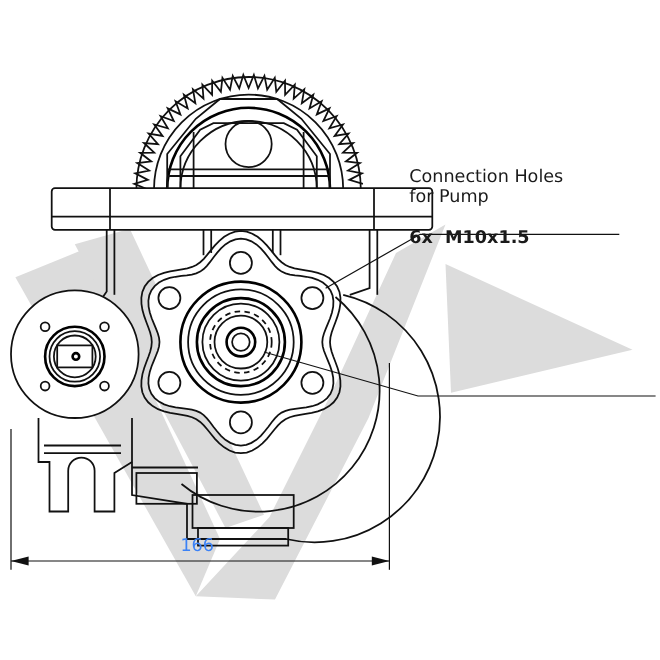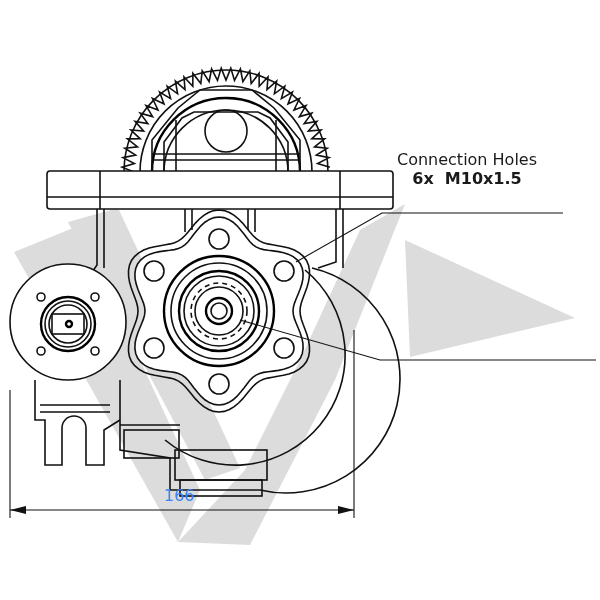"Connection Holes" .label { text-align: center -> none }
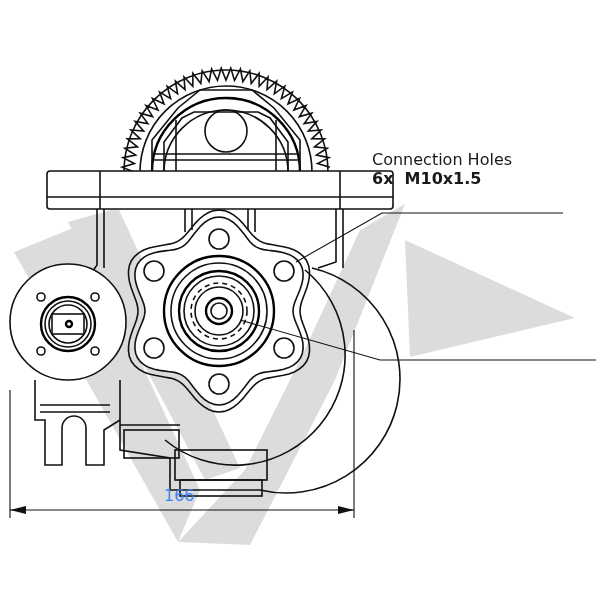"for Pump" div { html: none -> <div>for Pump</div> }
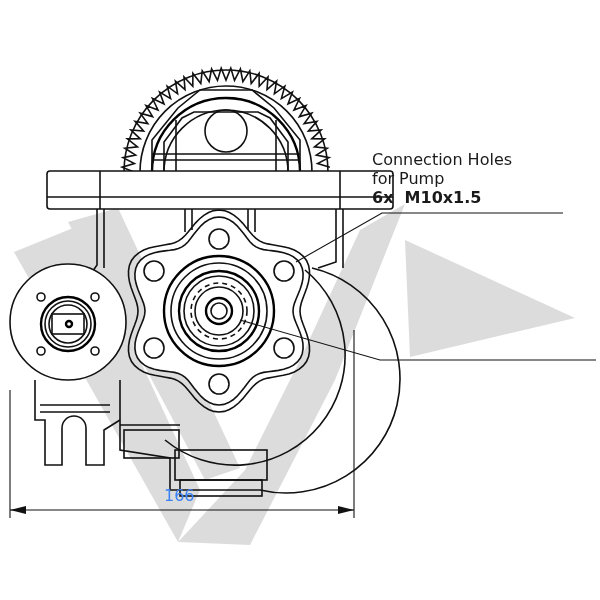"6x M10x1.5" .bold { margin-top: none -> 18px }
